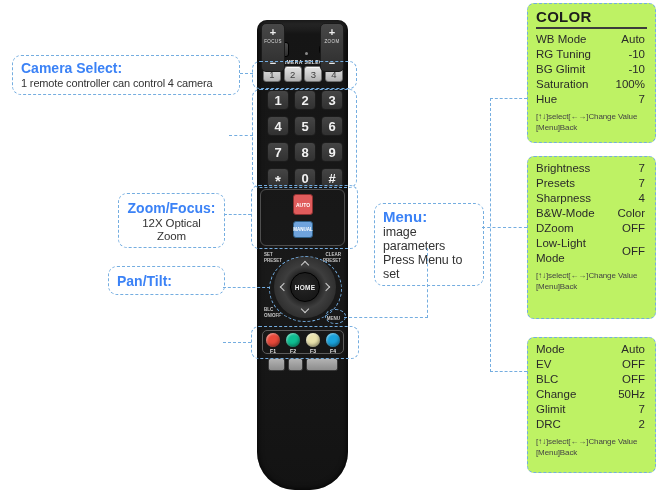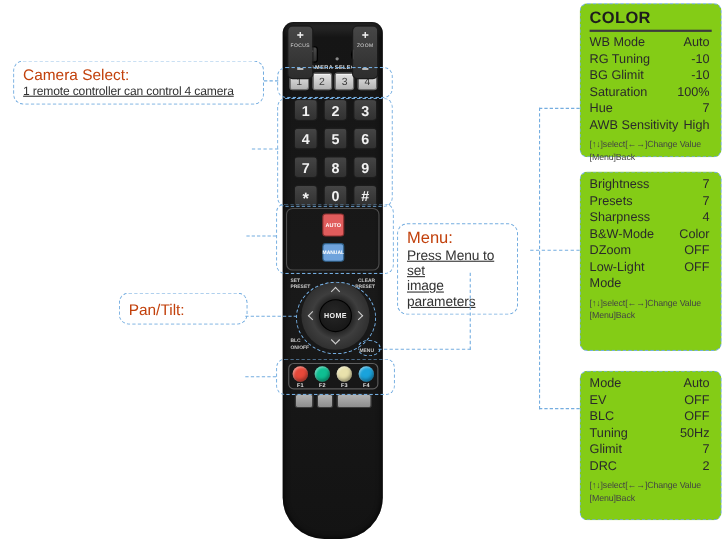"COLOR" .panel { background: #84cc16 -> #bef264 }
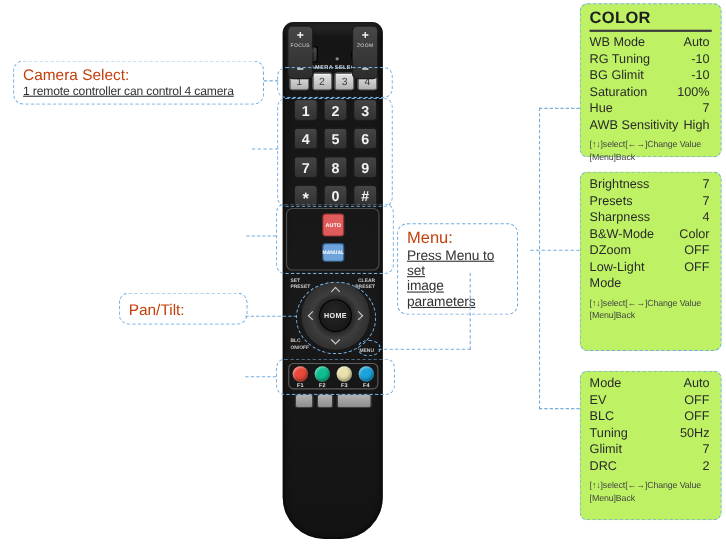"WB Mode" .prow { align-items: flex-start -> center }
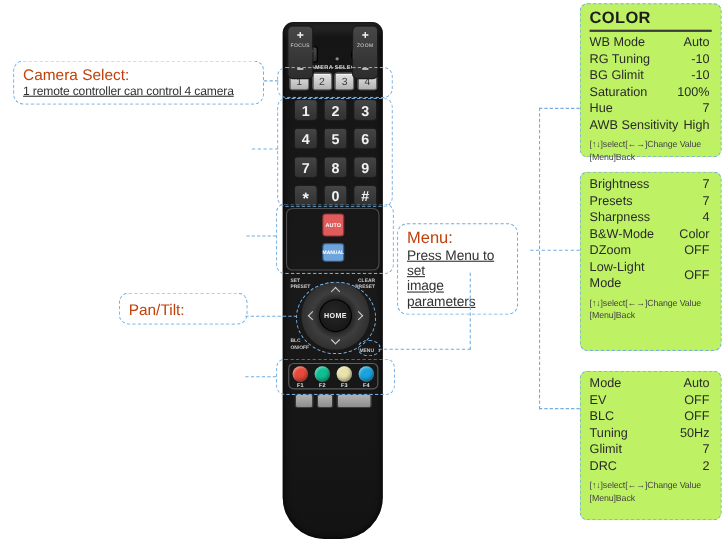"Camera Select:" .co-title { color: #c2410c -> #3b82f6; font-weight: normal -> bold }
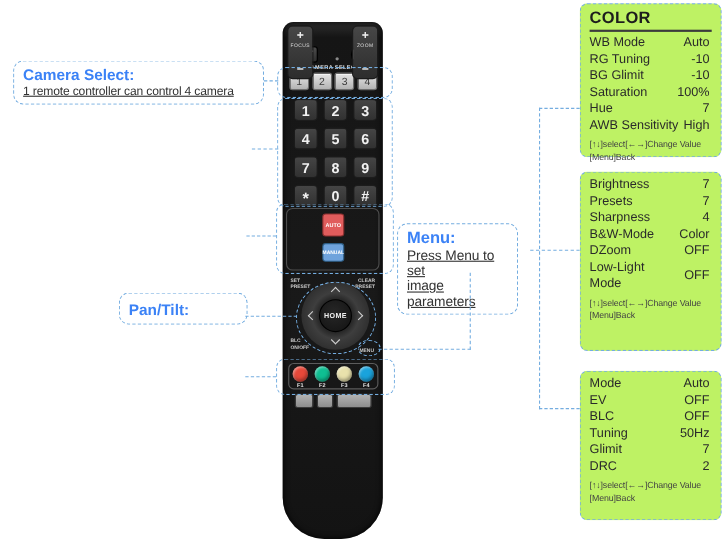"1 remote controller can control" .co-body div { text-decoration: underline -> none }
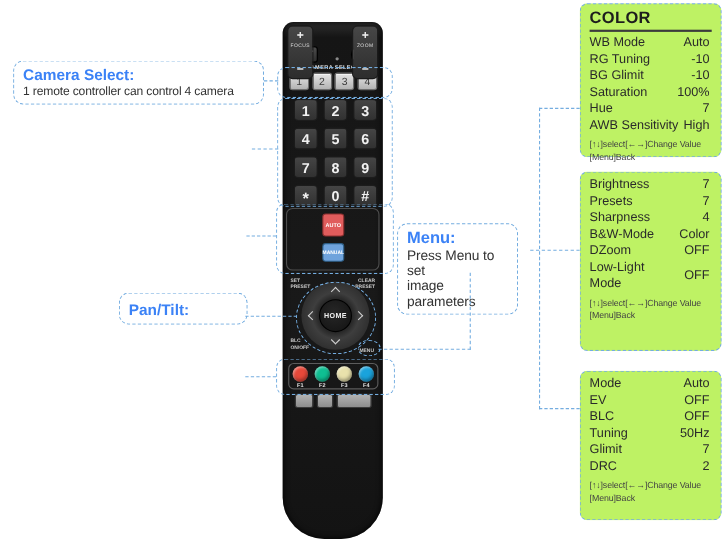"AWB Sensitivity" div.prow { html: <div> <span>AWB Sensitivity</span> <span>High</span> </div> -> none }
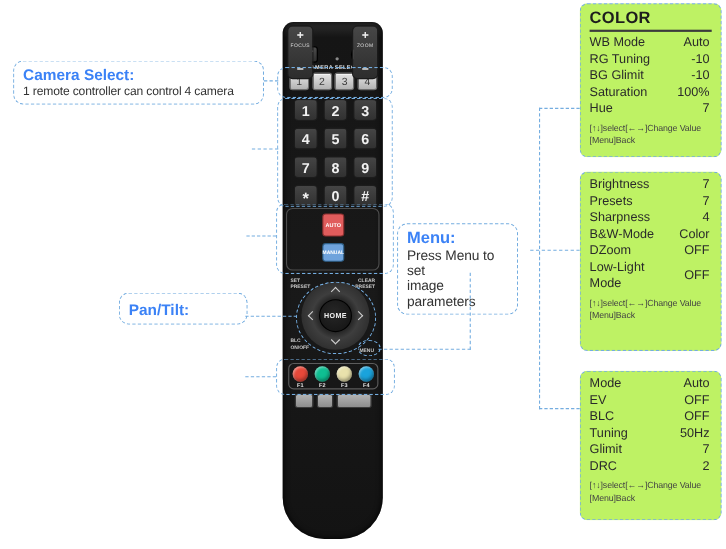"Zoom/Focus:" div.callout { html: none -> <div> <div>Zoom/Focus:</div> <div> <div>12X Optical Zoom</div> </div> </div> }
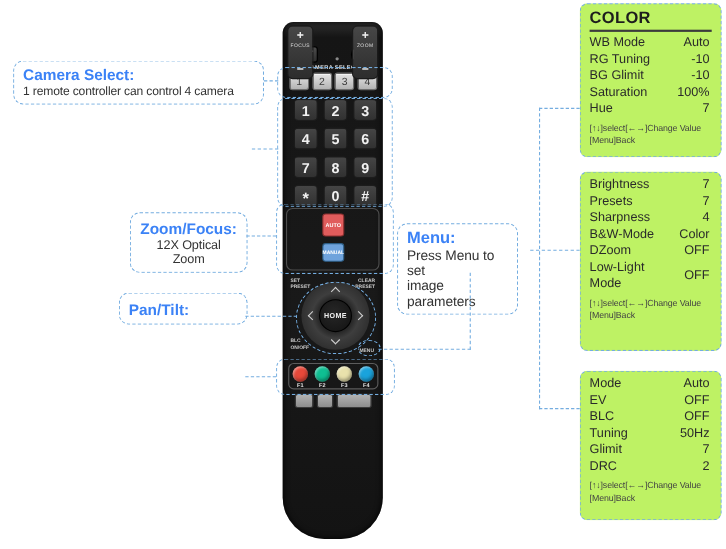"Menu:" div.callout { left: 361px -> 374px }
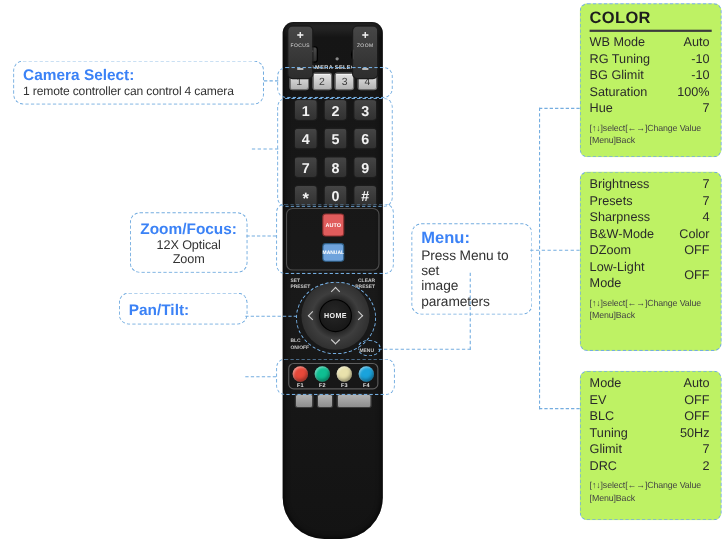"Press Menu to set" div { order: before "image parameters" -> after "image parameters" }
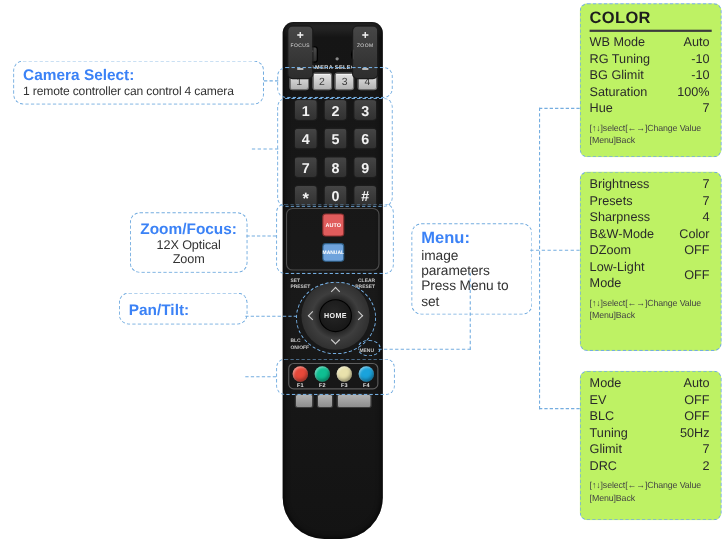"Tuning" span.lbl { text: Tuning -> Change }
